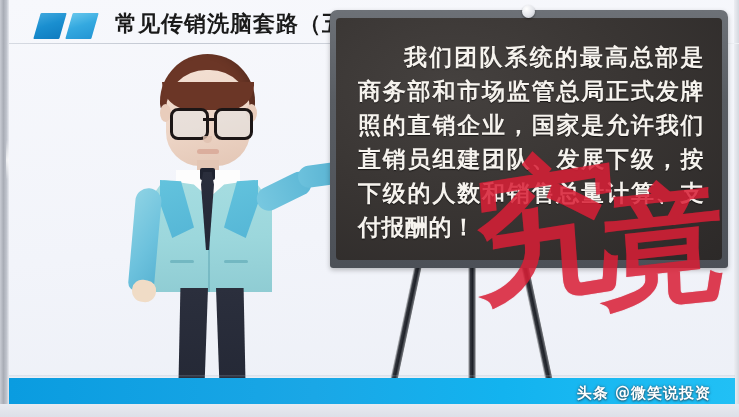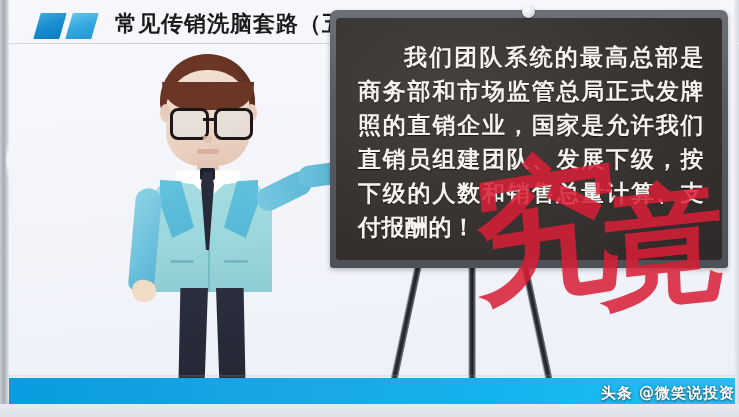"头条 @微笑说投资" .watermark { right: 4px -> 28px }
